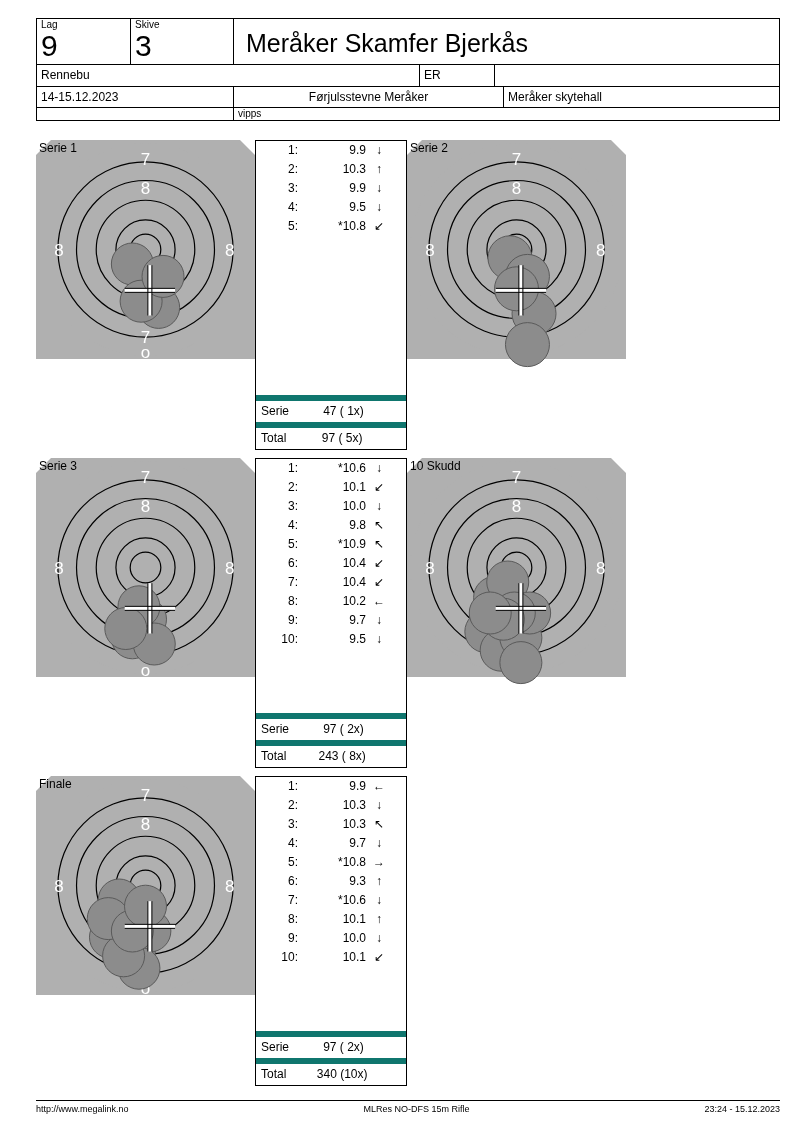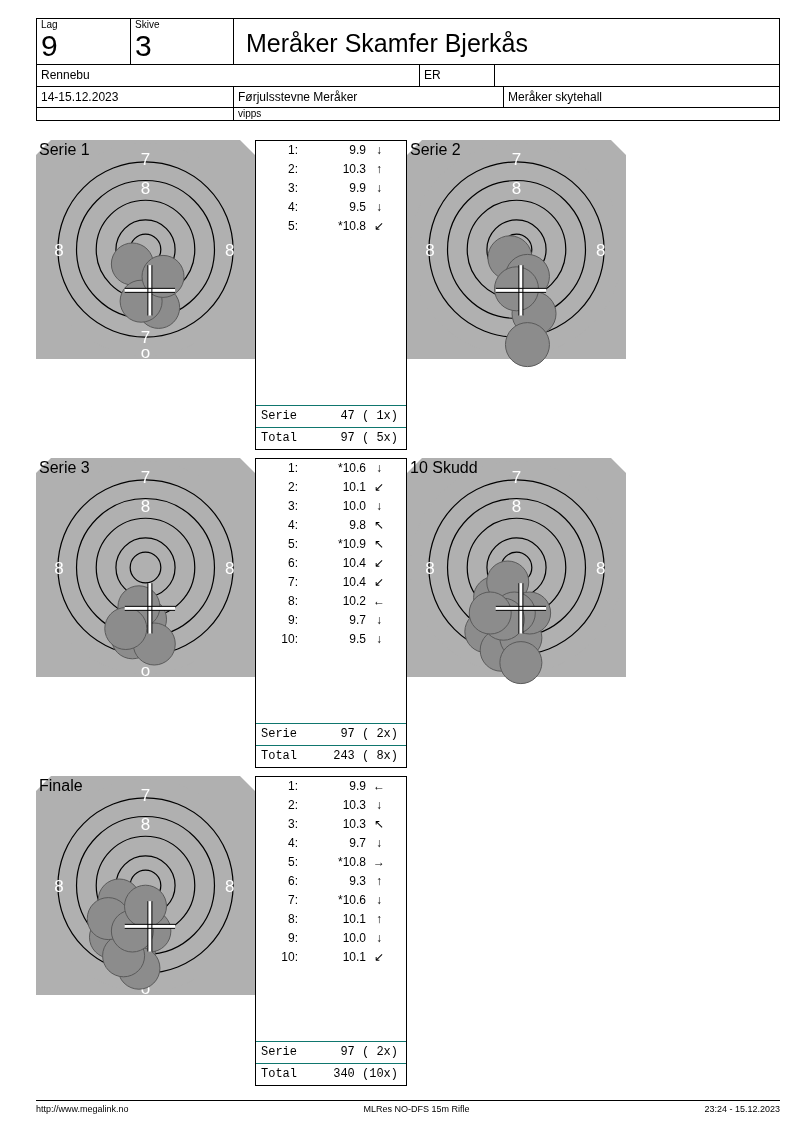"Førjulsstevne Meråker" div.hcell { text-align: none -> center }
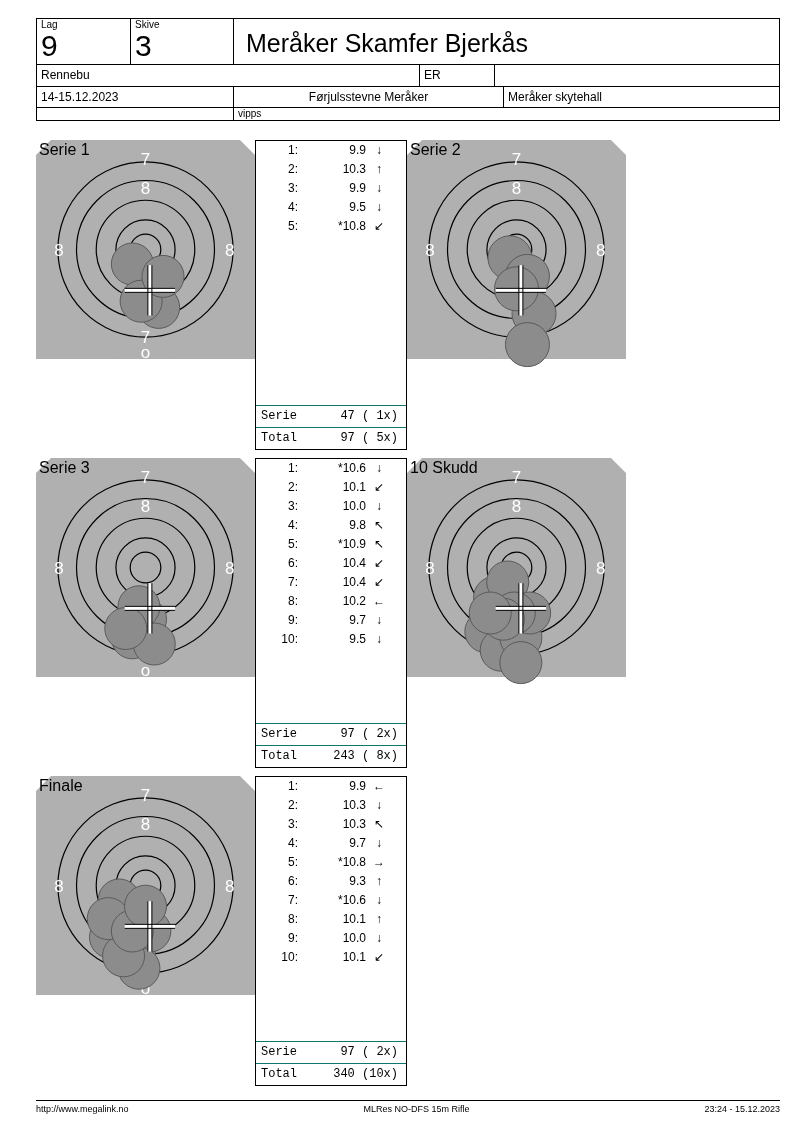"Serie 1" .serie-label { font-size: 16px -> 12px }
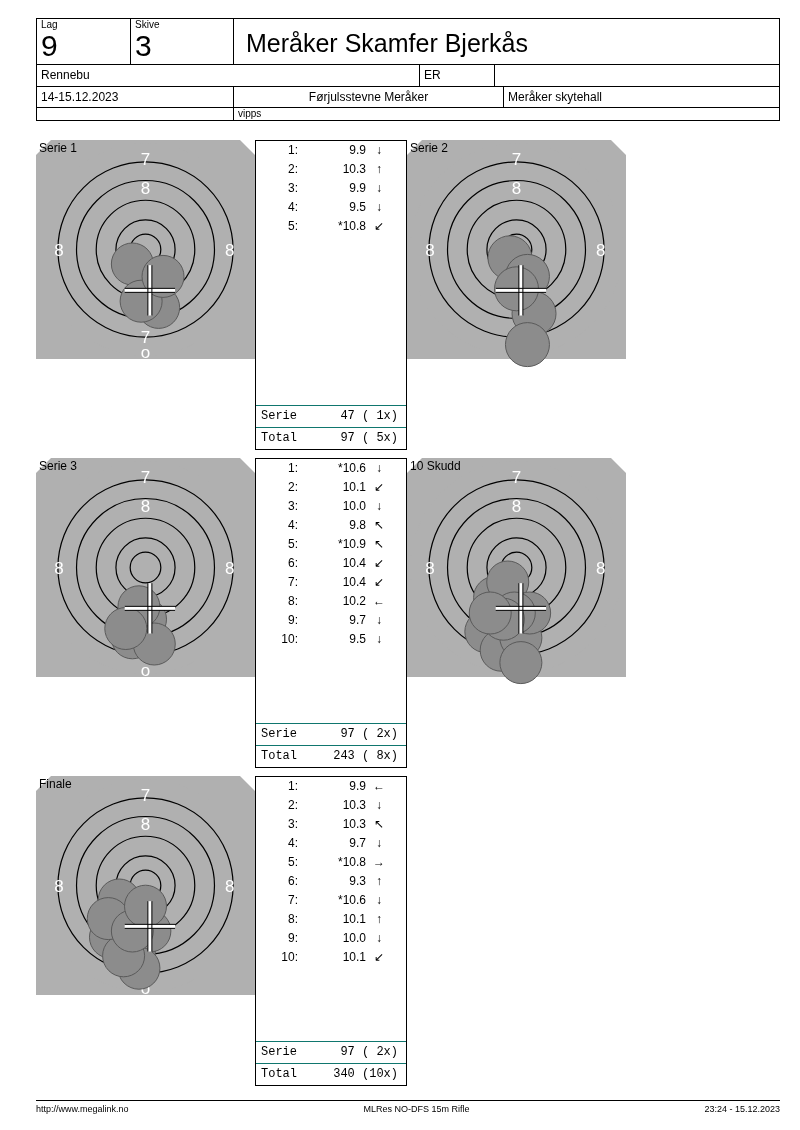"Serie" .sumrow { border-top: 1px solid #0f766e -> 6px solid #0f766e; font-family: Liberation Mono, monospace -> none }
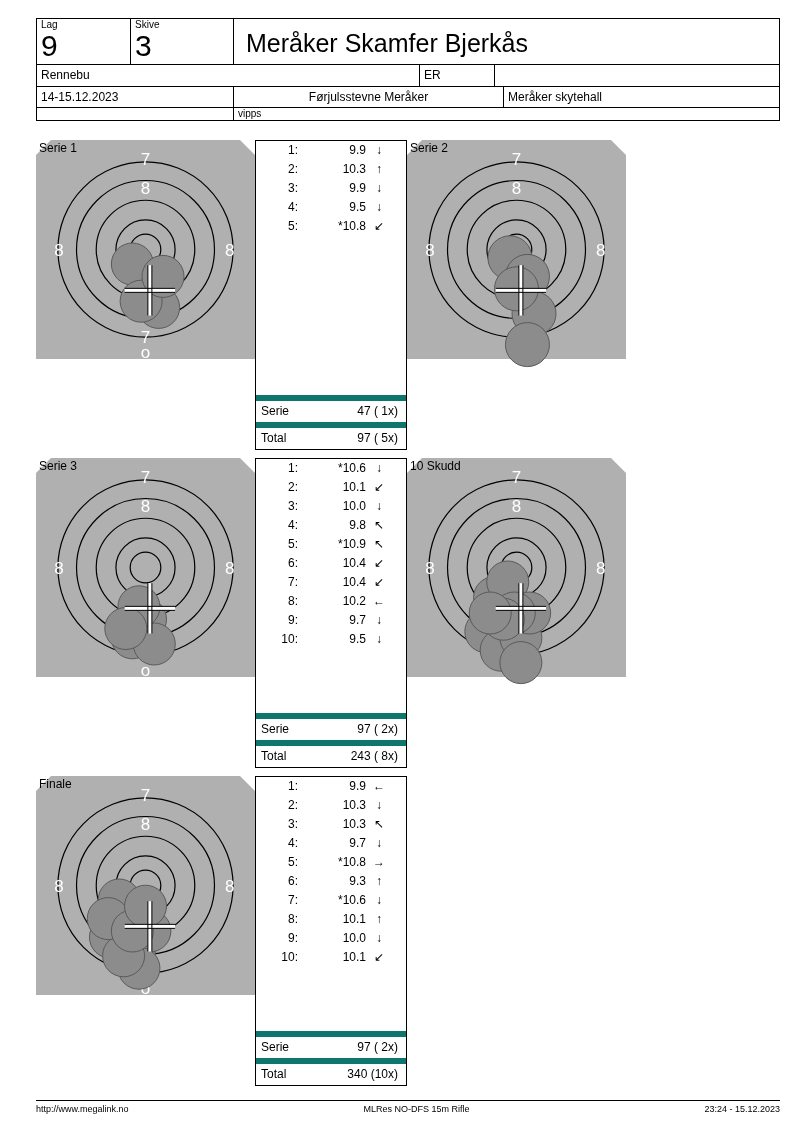"47 ( 1x)" .sumval { text-align: right -> center }
